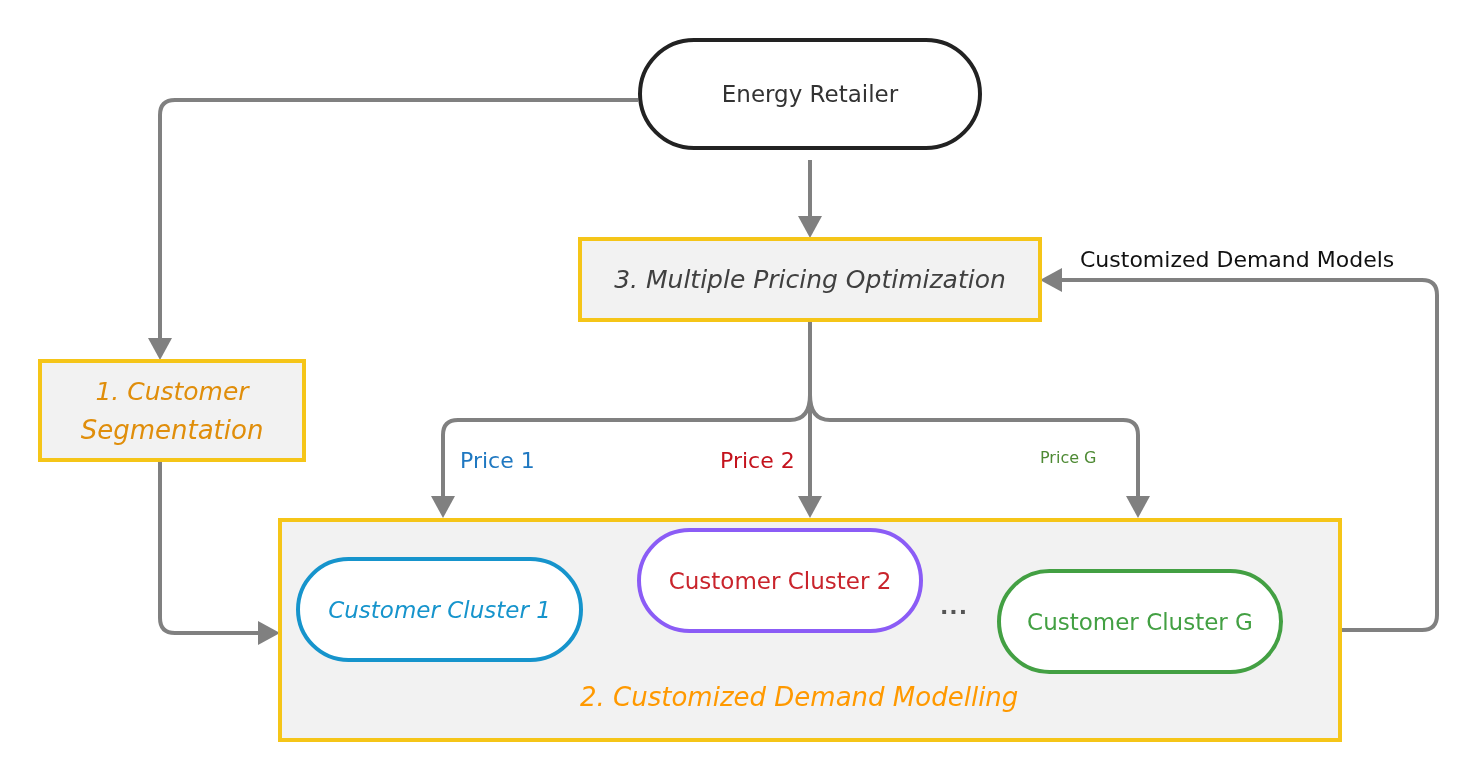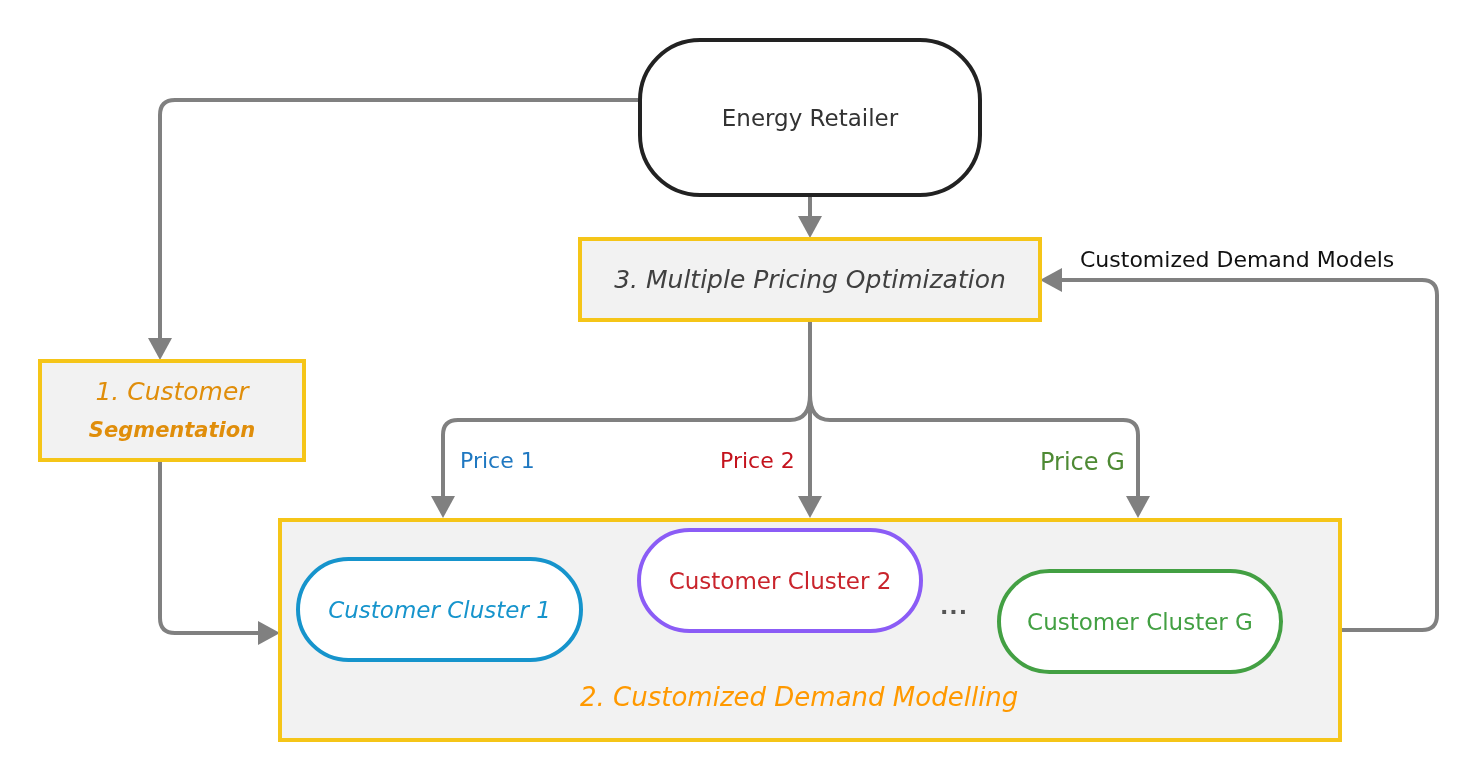"Energy Retailer" div.pill { height: 159px -> 112px }
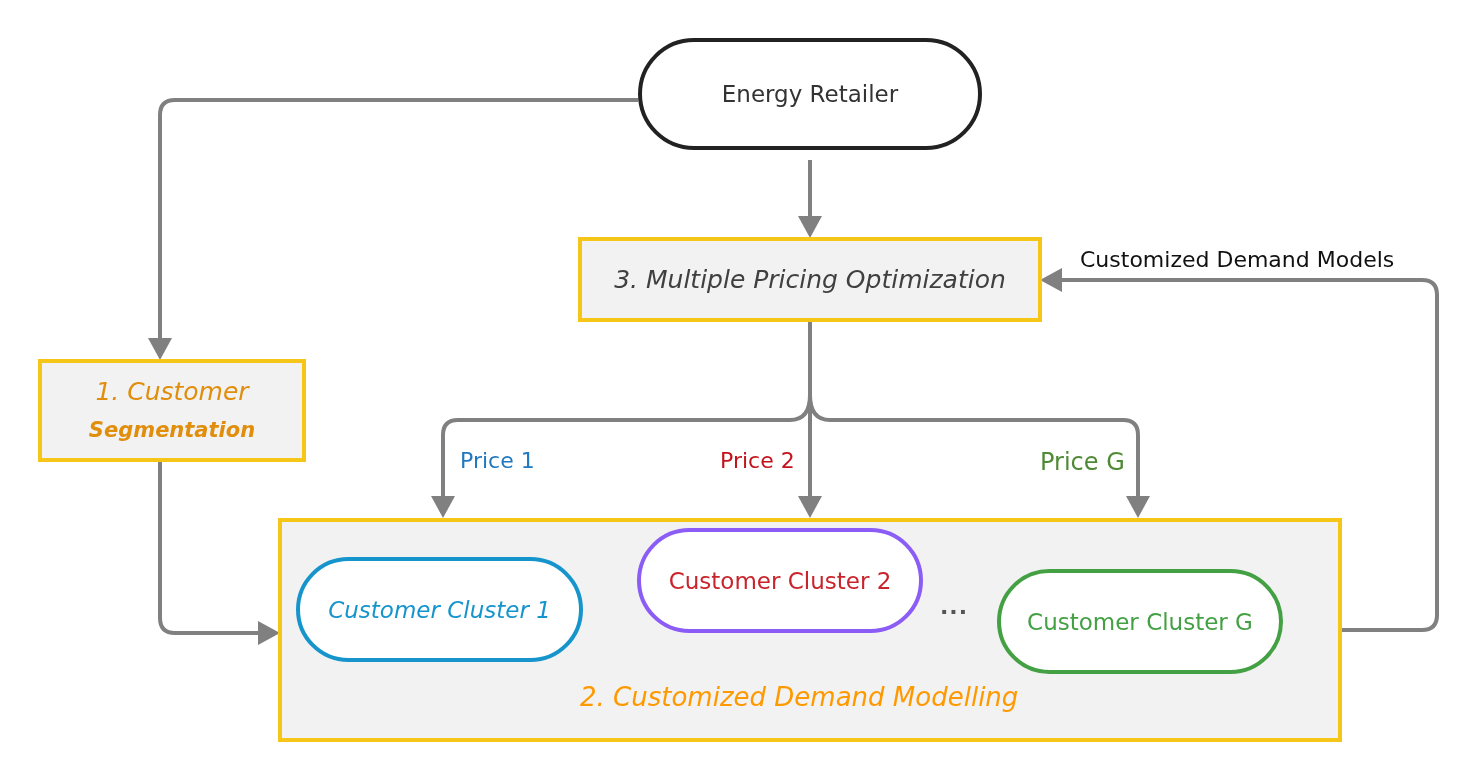"Segmentation" span { font-size: 21px -> 26px; font-weight: bold -> none }
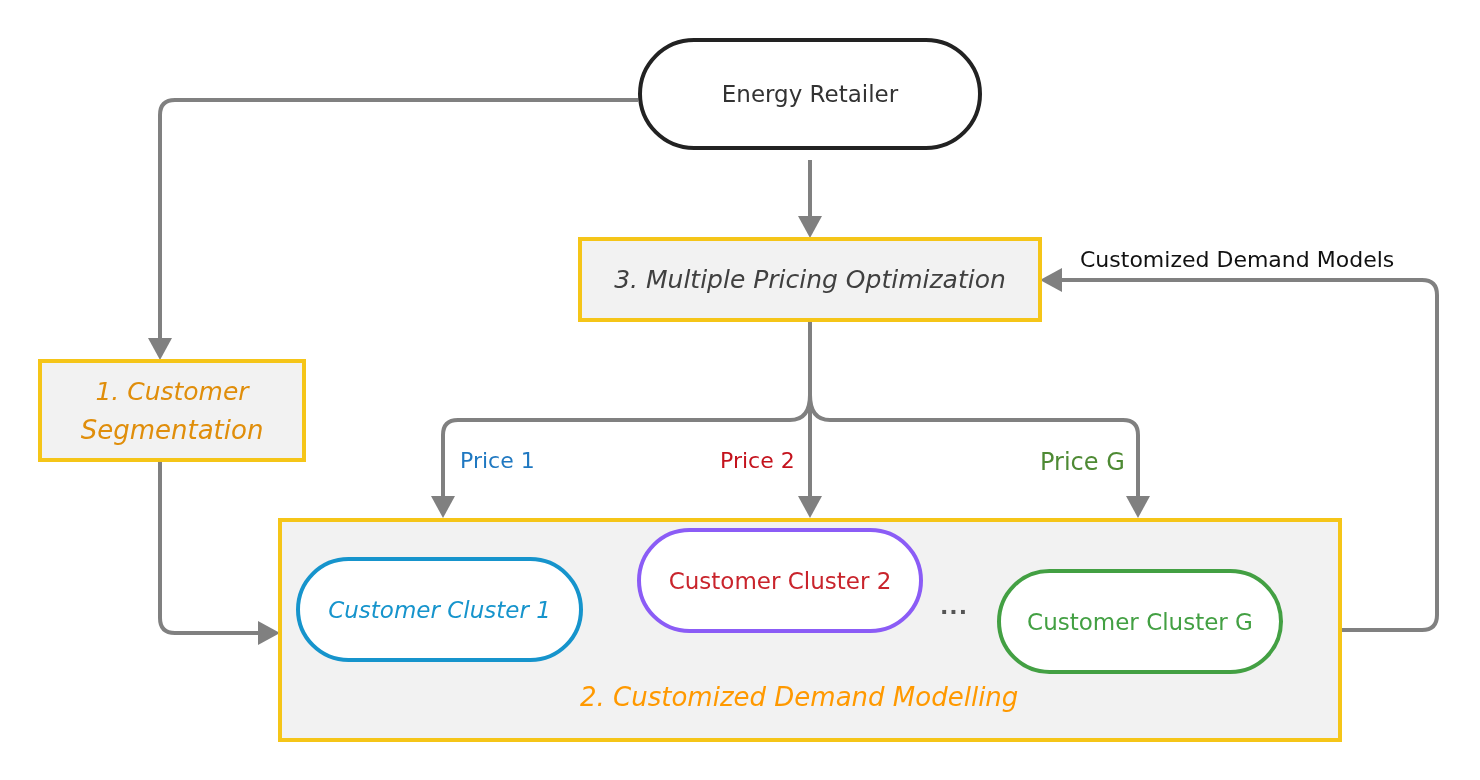"Price G" span.lbl { font-size: 24px -> 16px }
